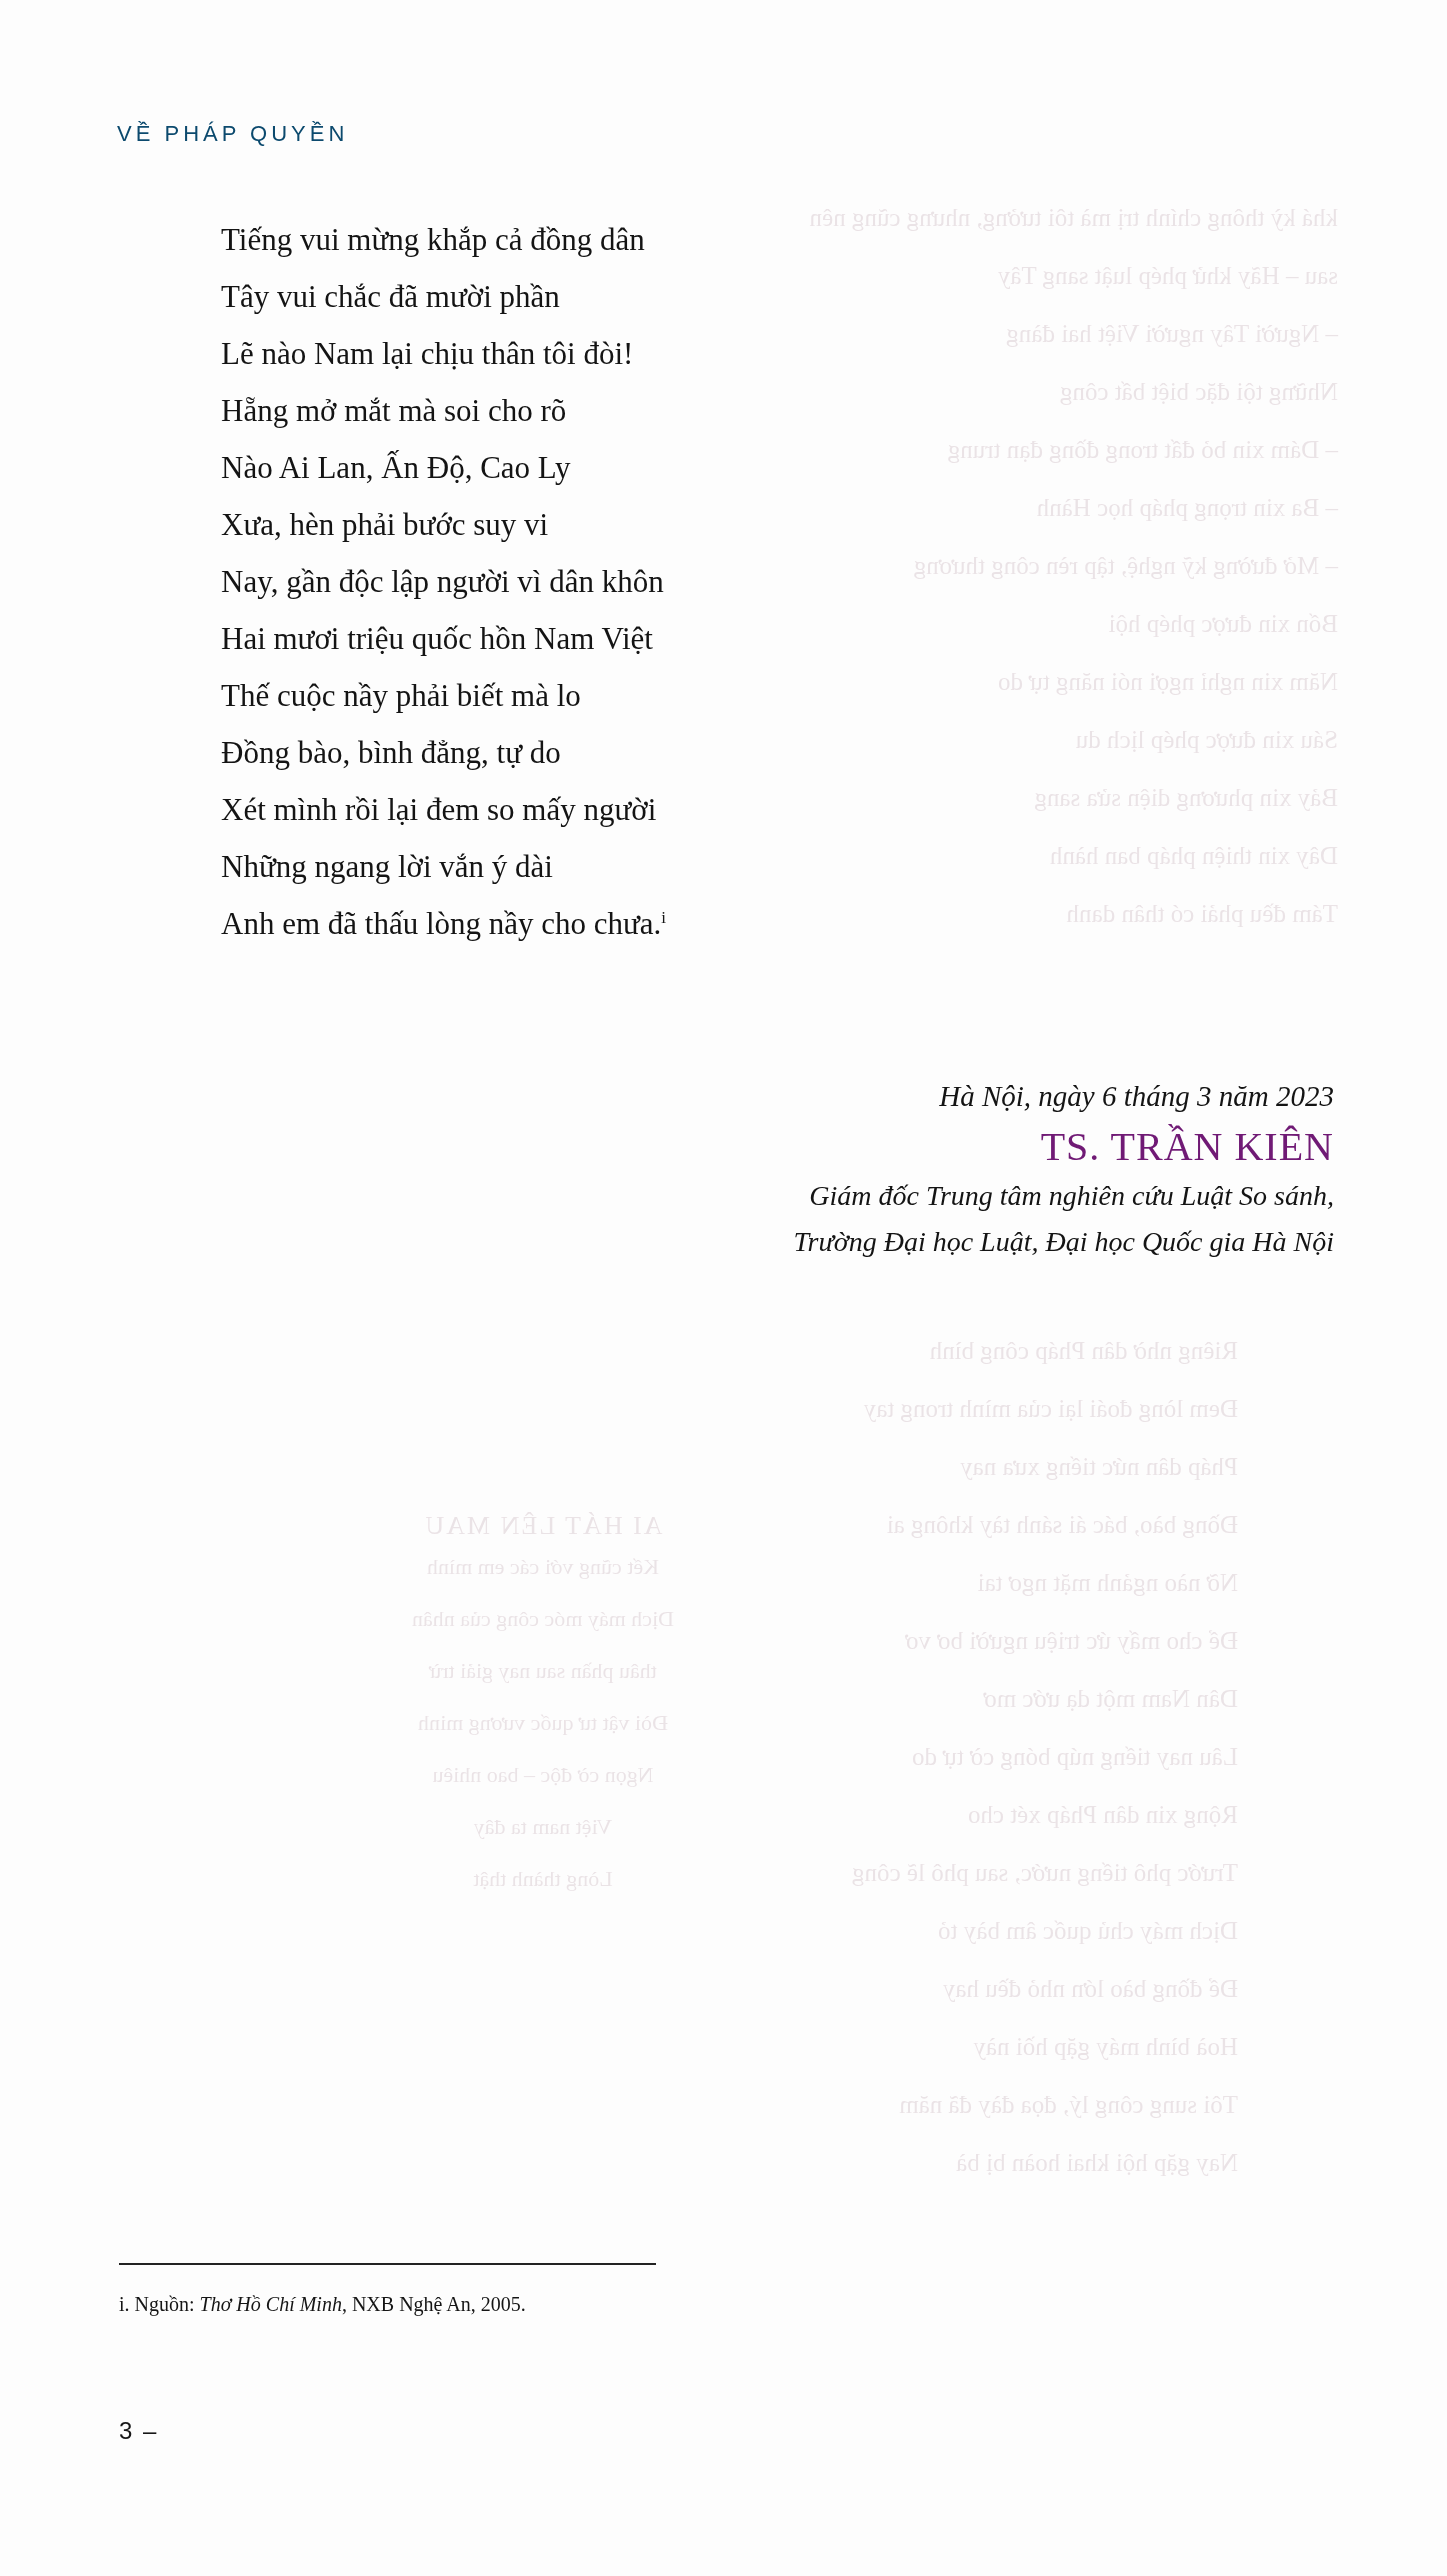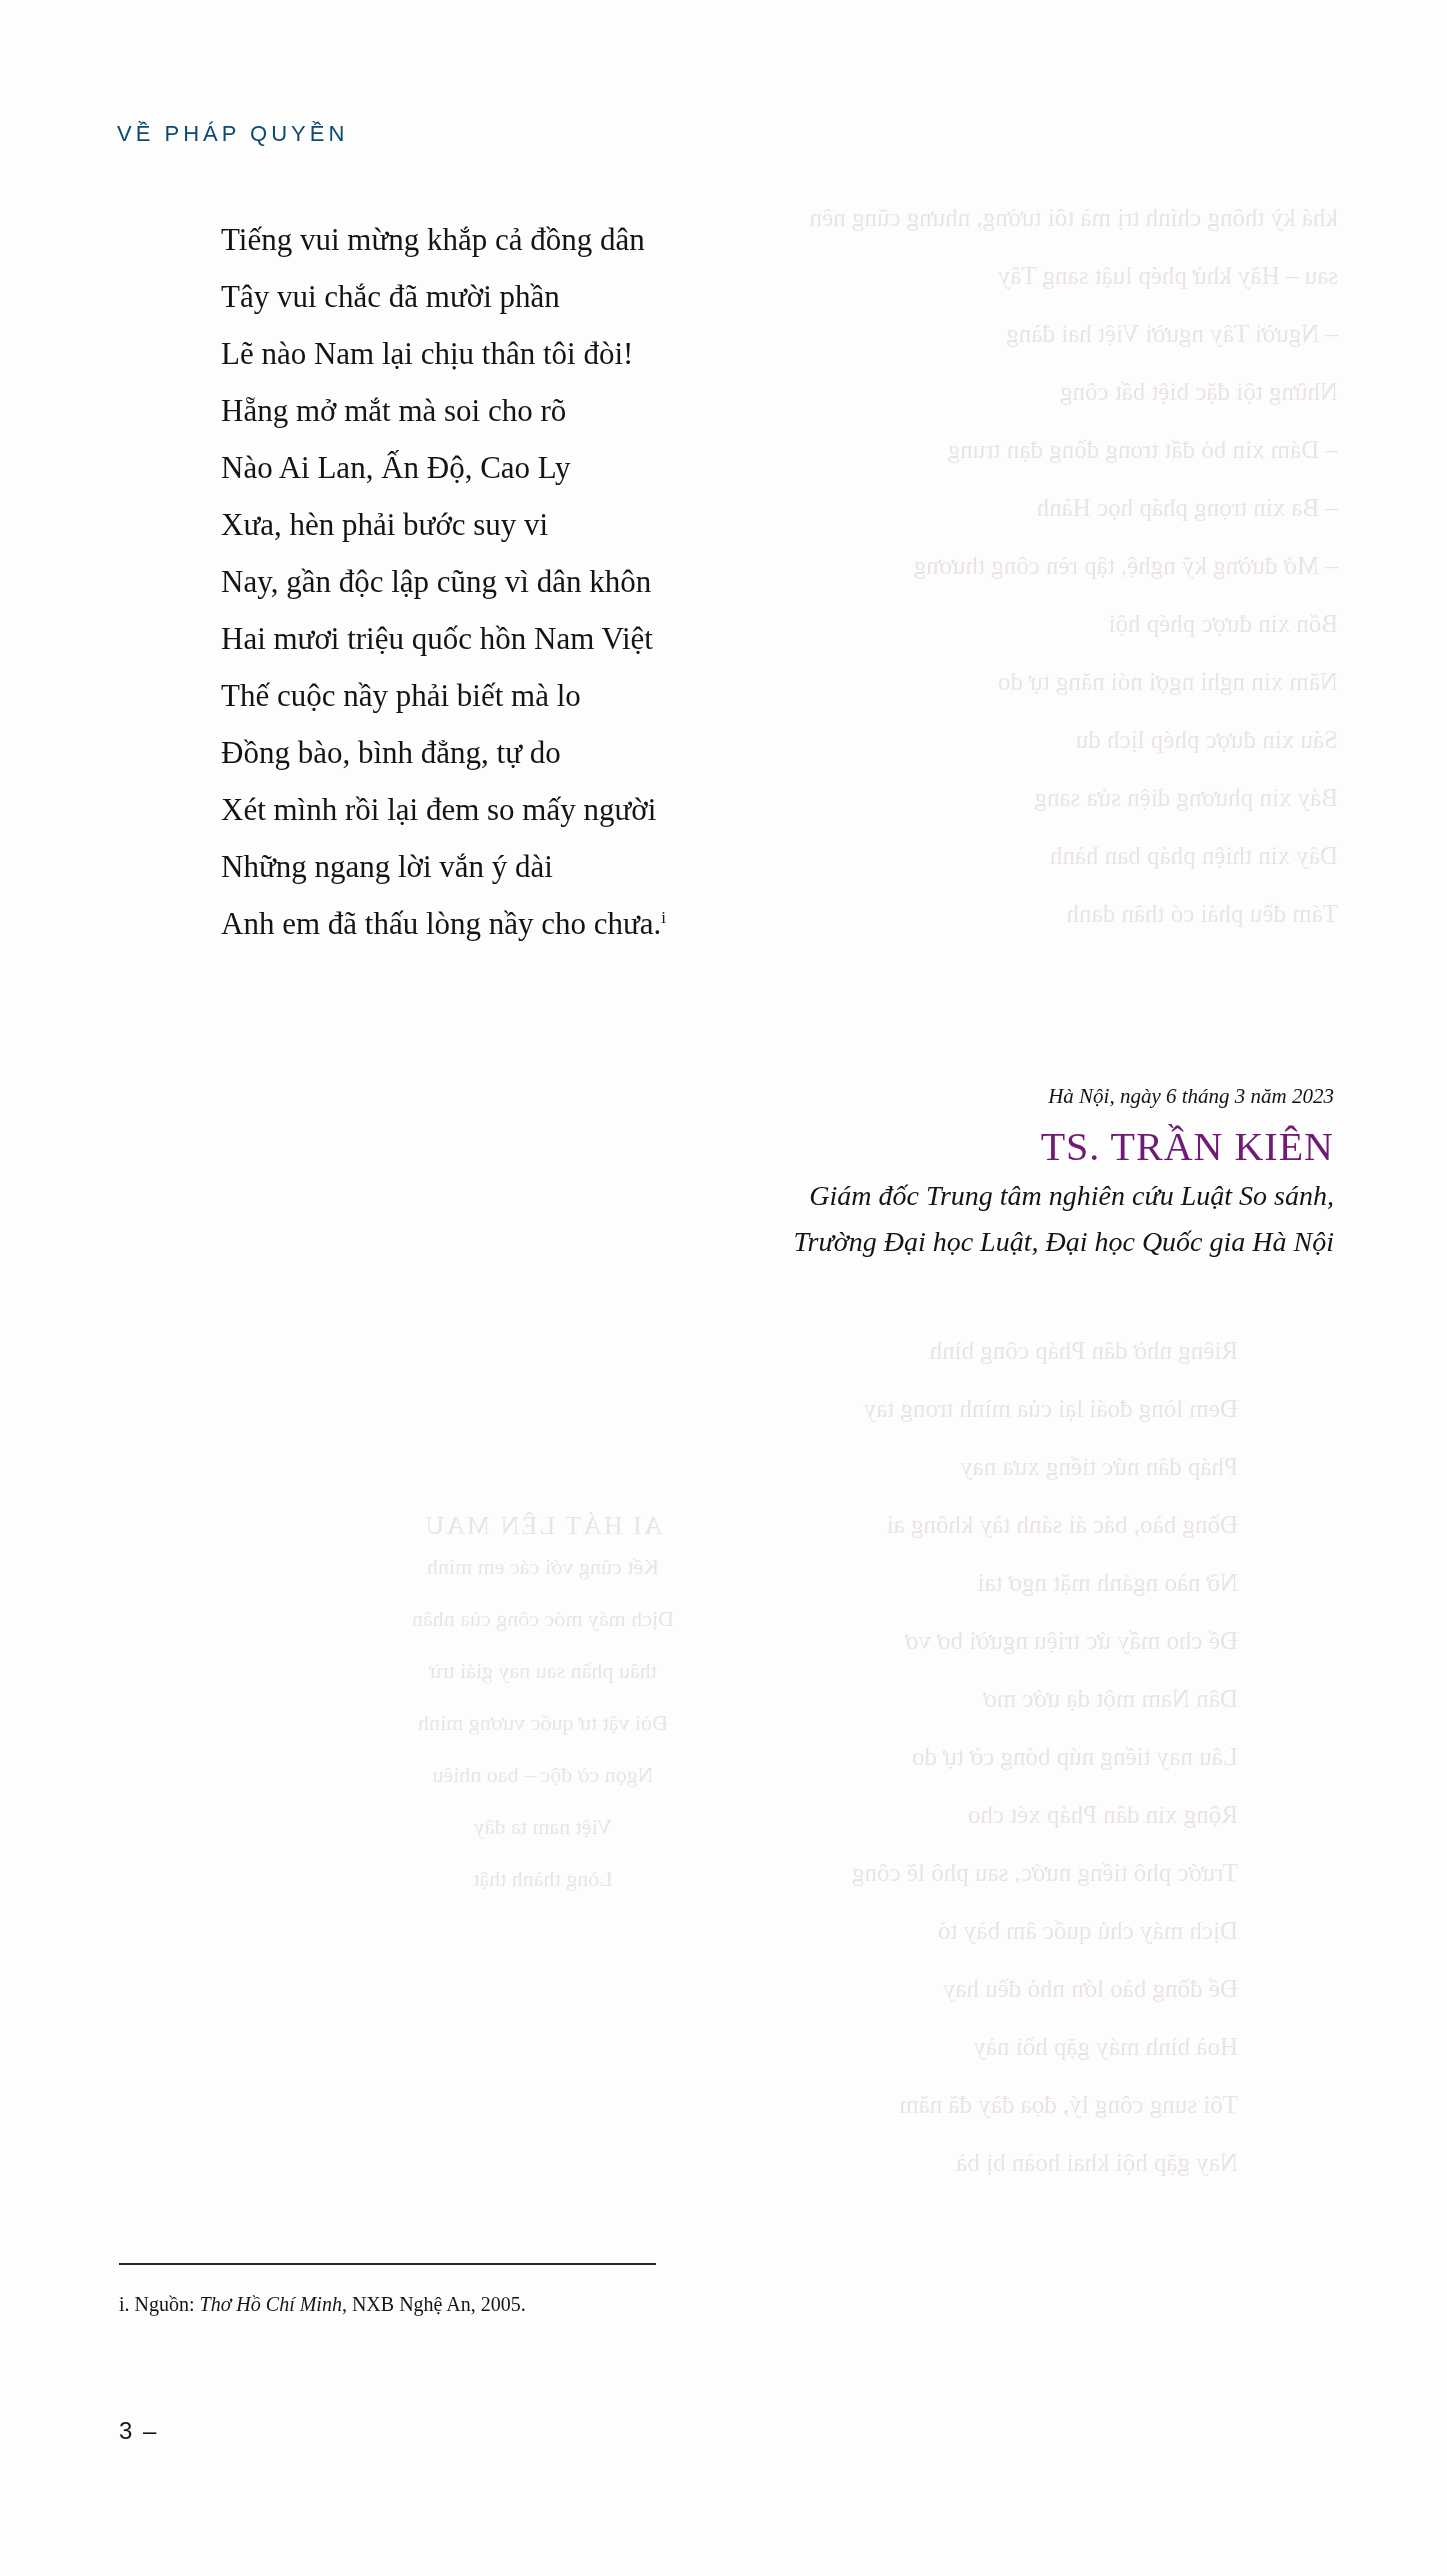"Nay, gần độc lập cũng" div.poem-line { text: cũng -> người }
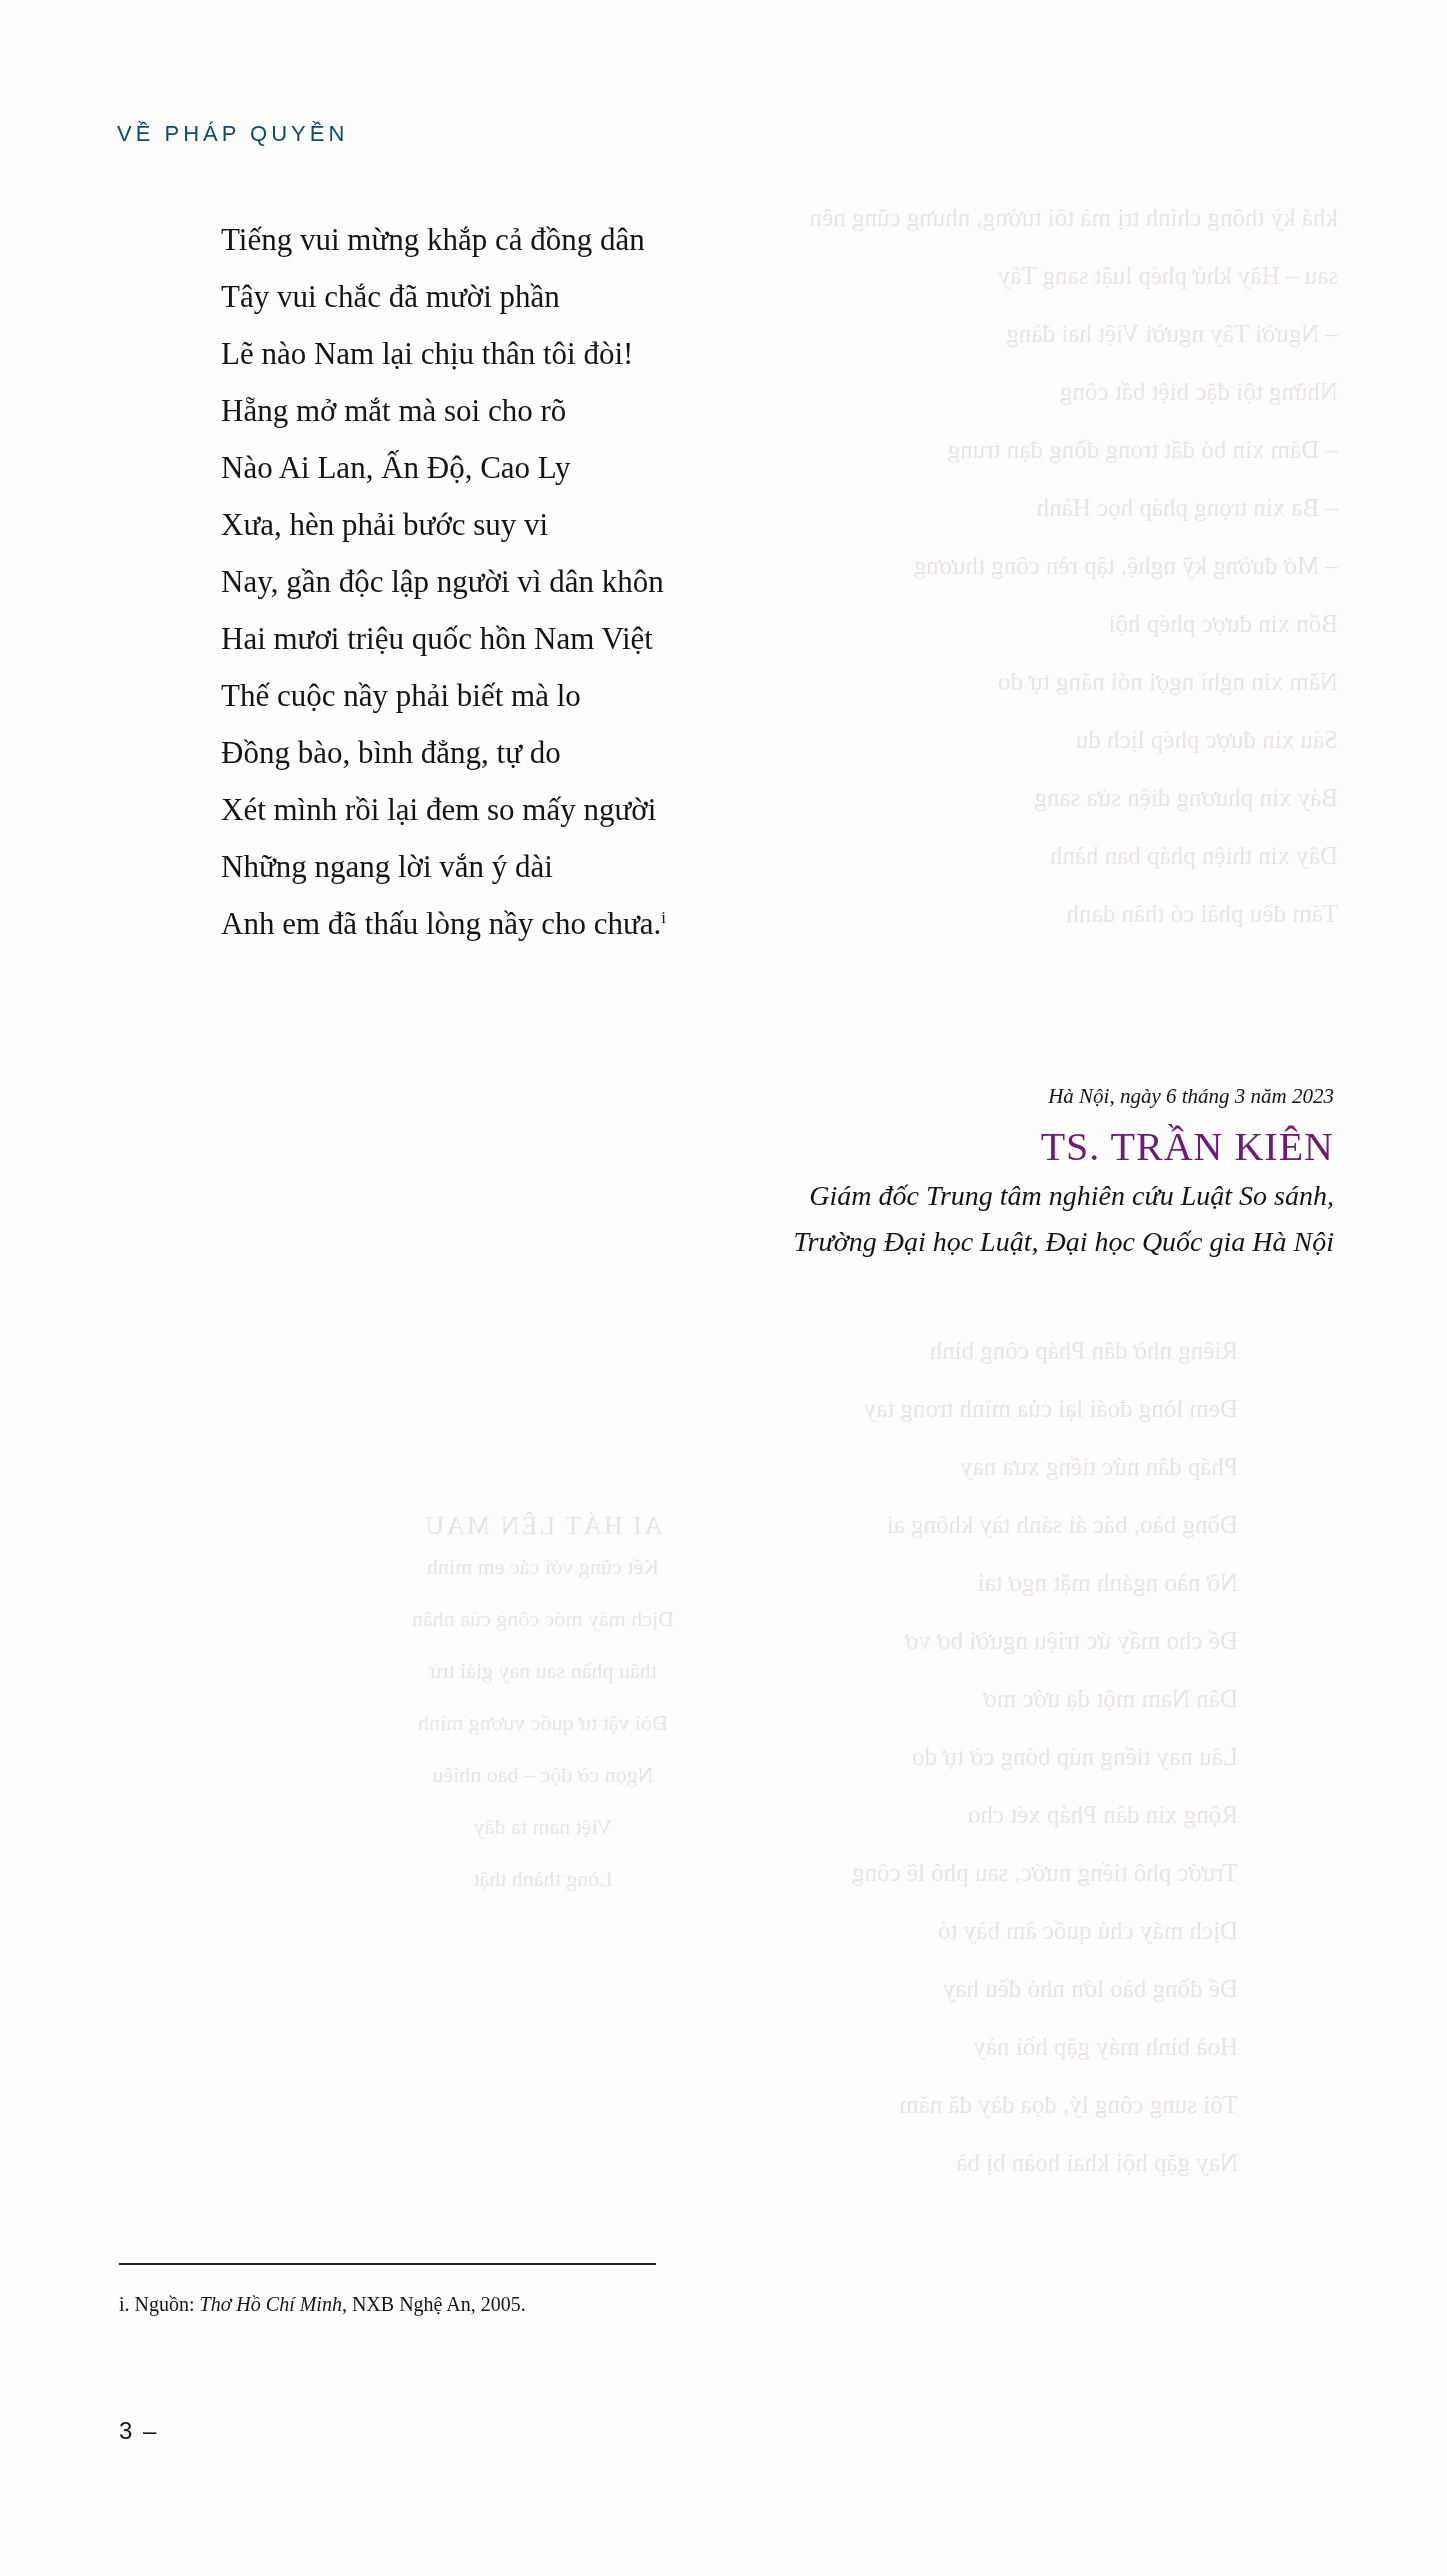"Hà Nội, ngày 6 tháng" .sig-date { font-size: 21px -> 29px }
